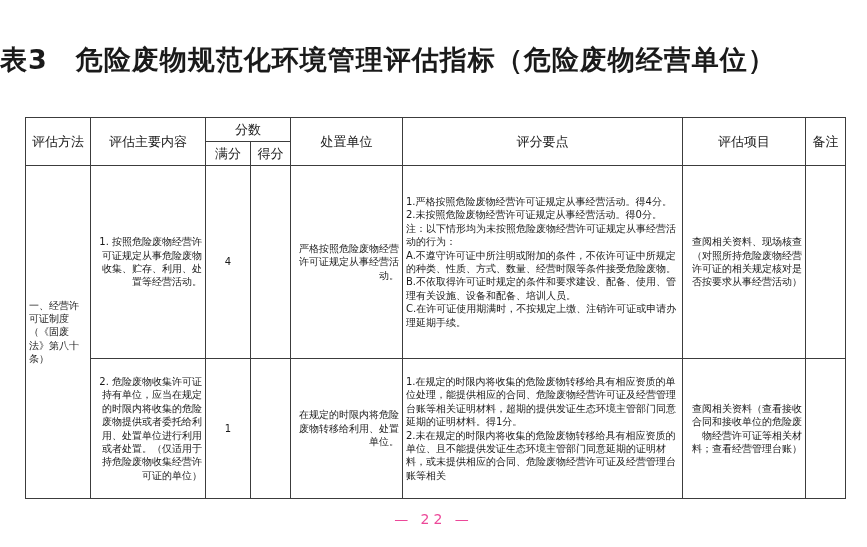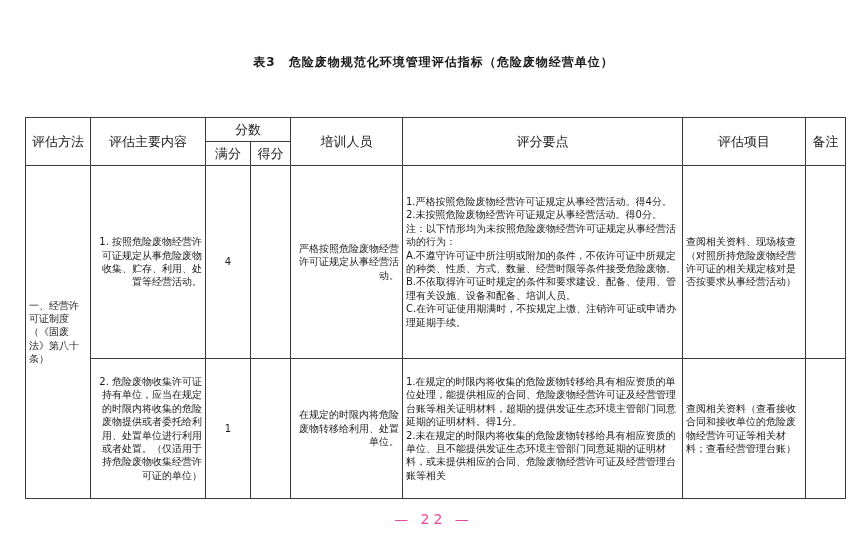"表3 危险废物规范化环境管理评估指标（危险废物经营单位）" .doc-title { font-size: 12px -> 27px; text-align: center -> left; top: 54px -> 42px }
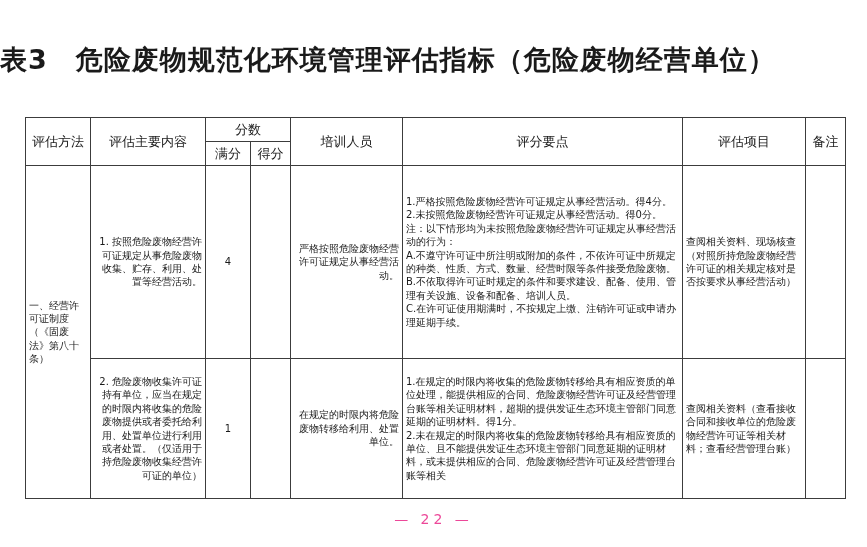"培训人员" th { text: 培训人员 -> 处置单位 }
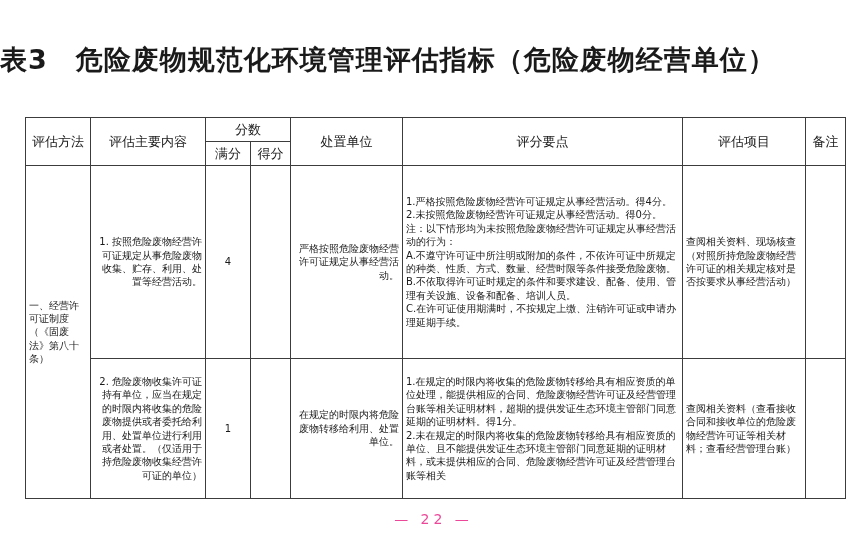"查阅相关资料、现场核查（对照所持危险废物经营许可证的相关规定核对是否按要求从事经" .method-cell { text-align: left -> right }
